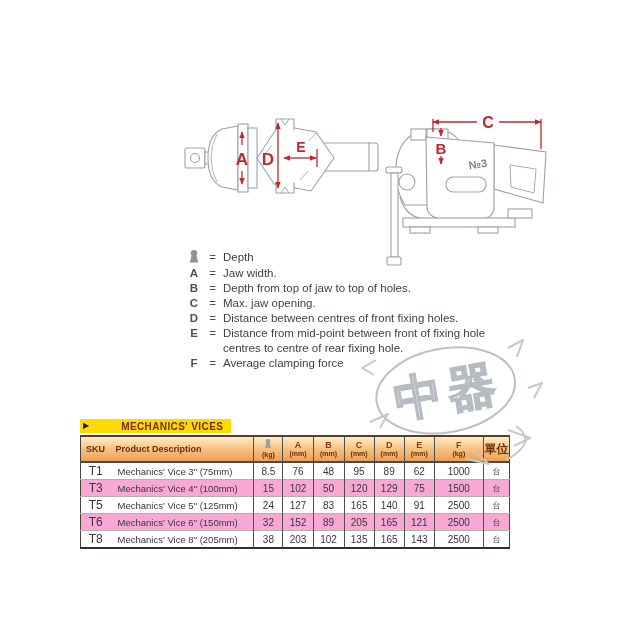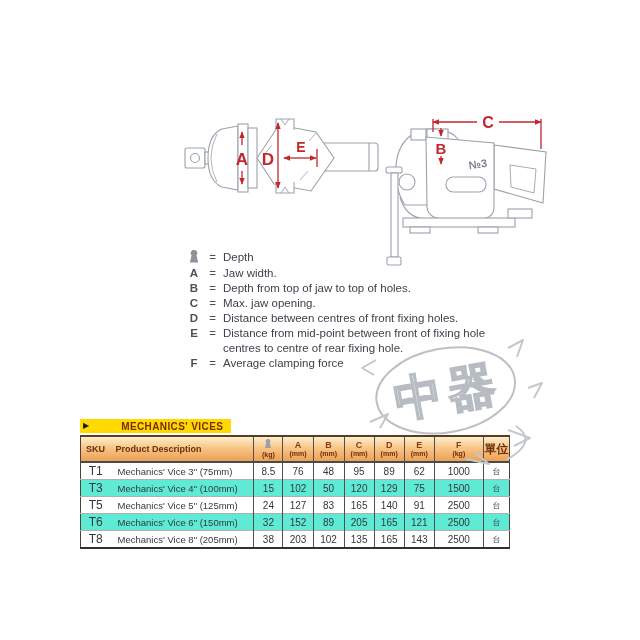"T3" table.spec tbody tr.alt { background: #5eead4 -> #f9a8d4 }
